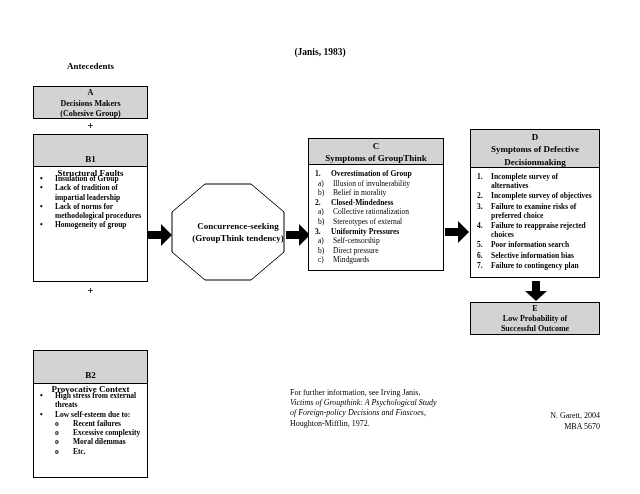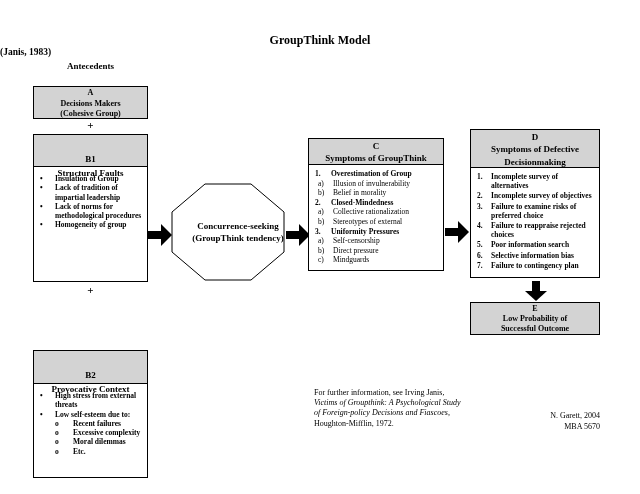"GroupThink Model" div.abs { html: <div>GroupThink Model</div> -> none }
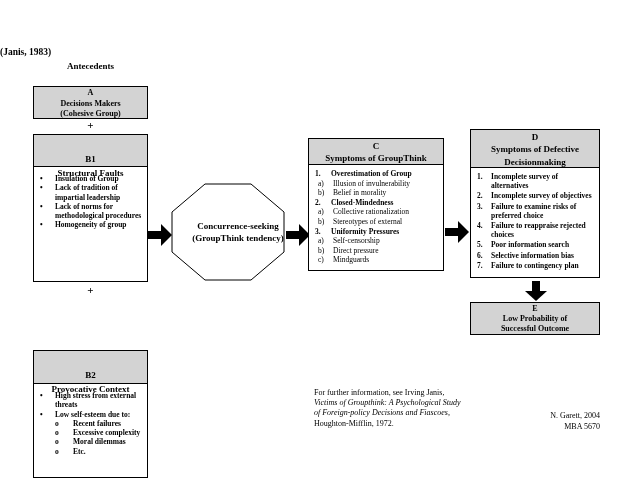"(Janis, 1983)" .subtitle { text-align: left -> center }
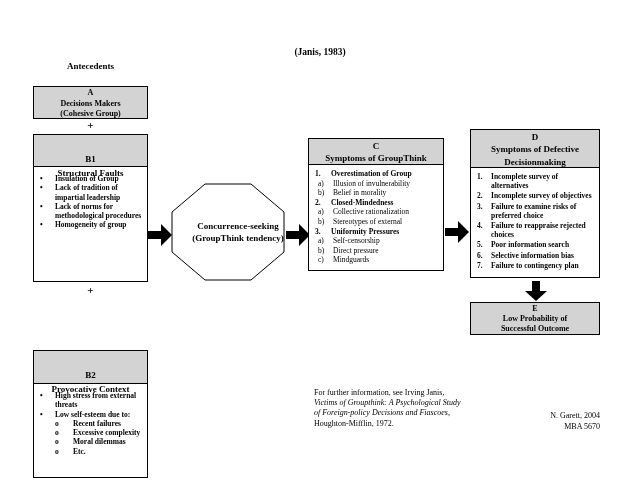"For further information, see Irving" .footer { margin-left: 24px -> none }
